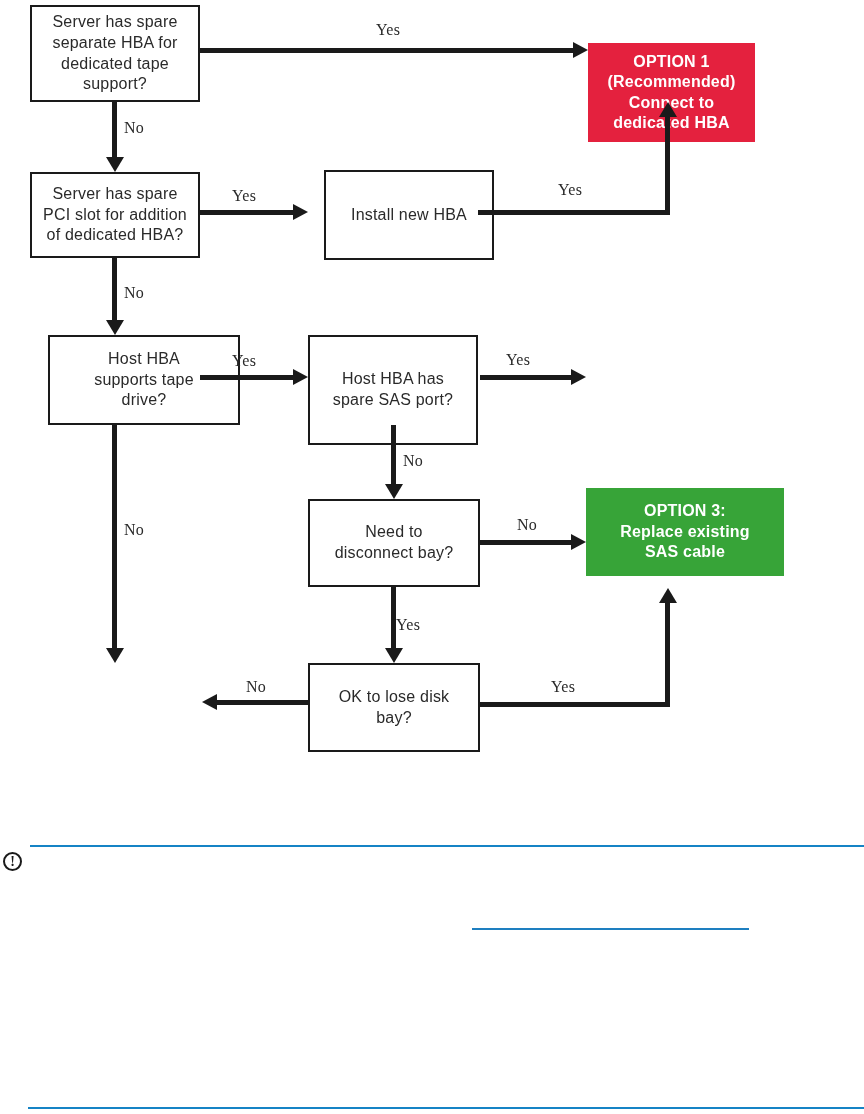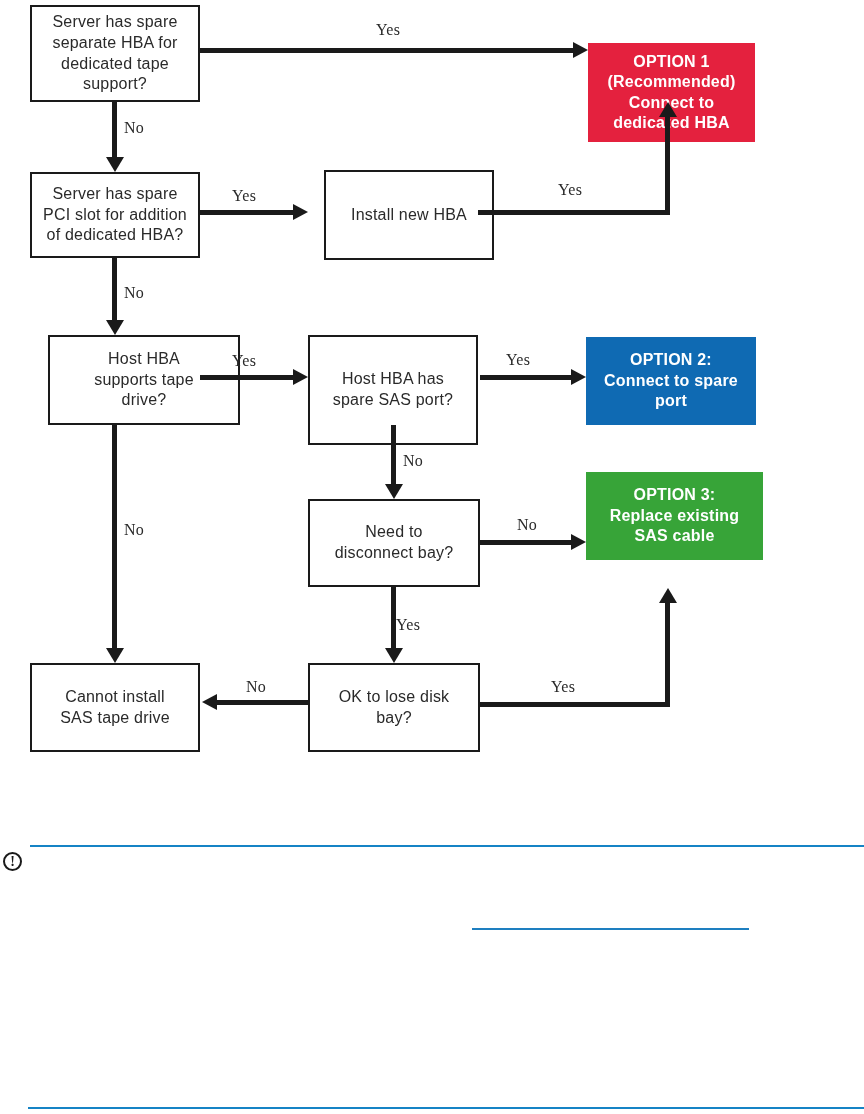"OPTION 2:" div.opt { html: <div> <span>OPTION 2: Connect to spare port</span> </div> -> none }
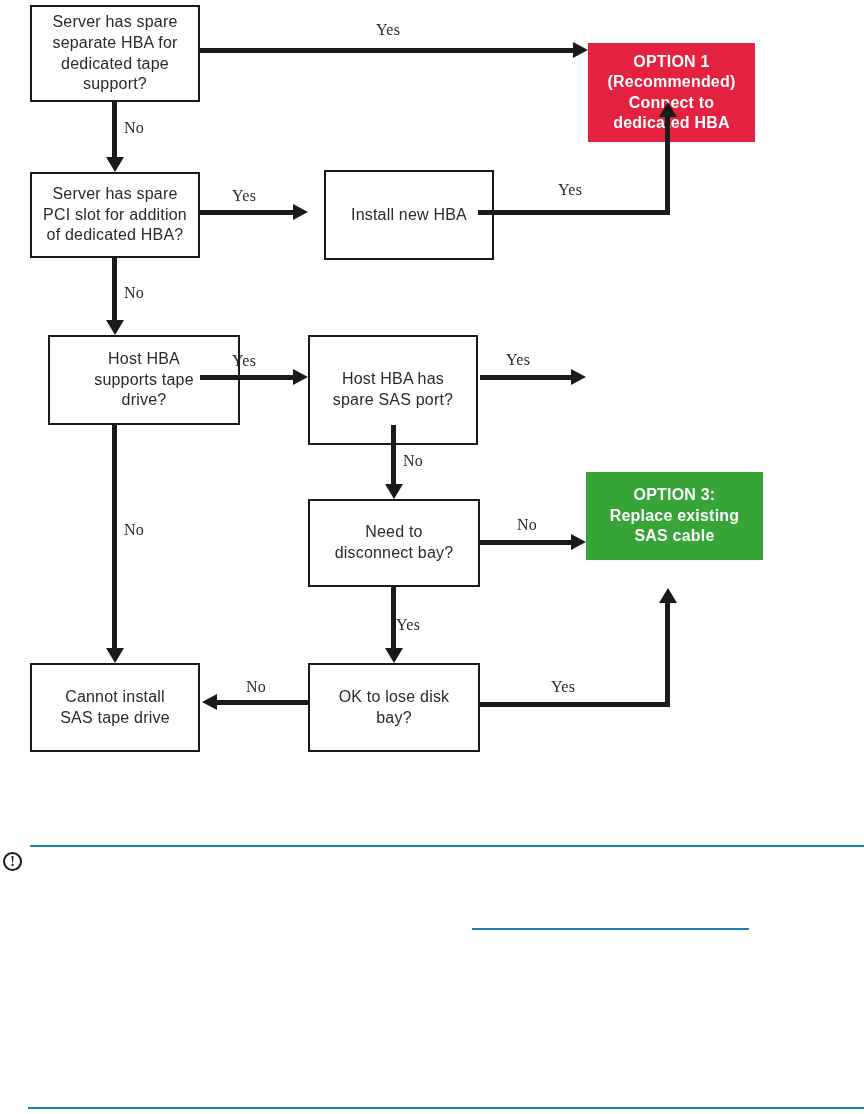"OPTION 3:" div.opt { top: 472px -> 488px; width: 177px -> 198px }
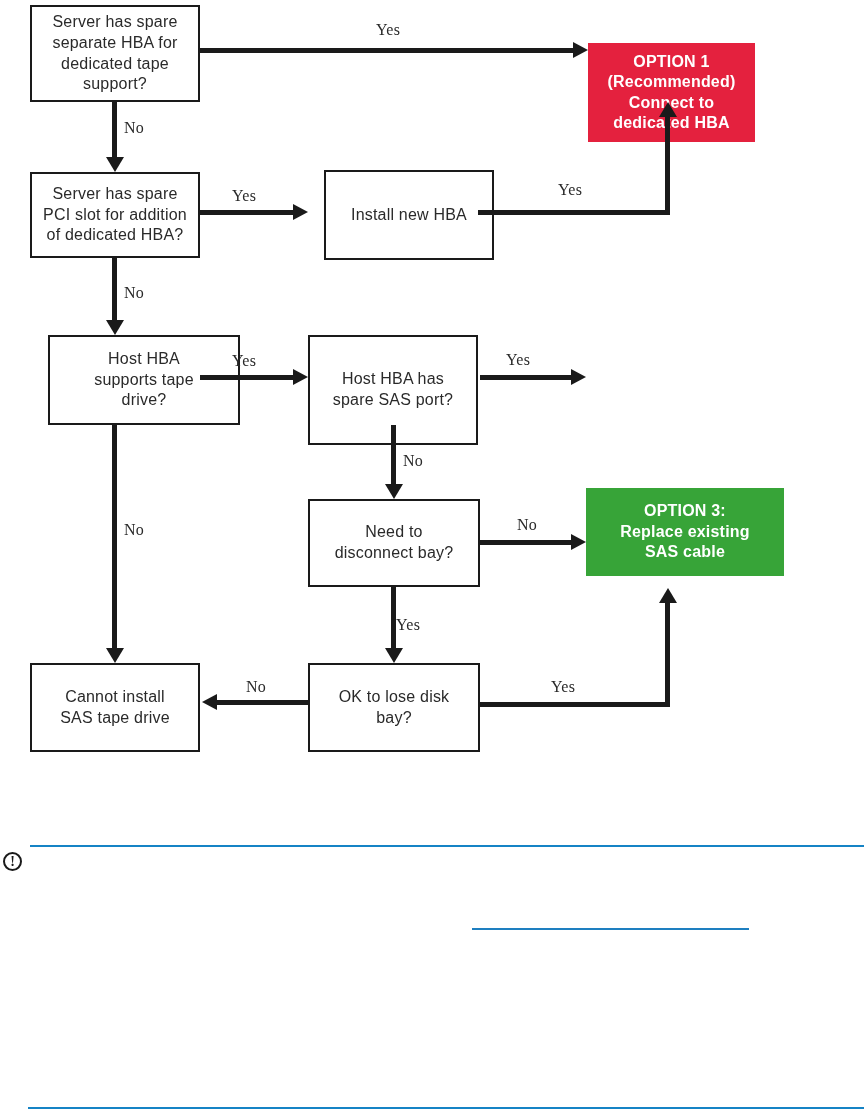"Cannot install" div.node { html: <div> <span>Cannot install SAS tape drive</span> </div> -> none }
